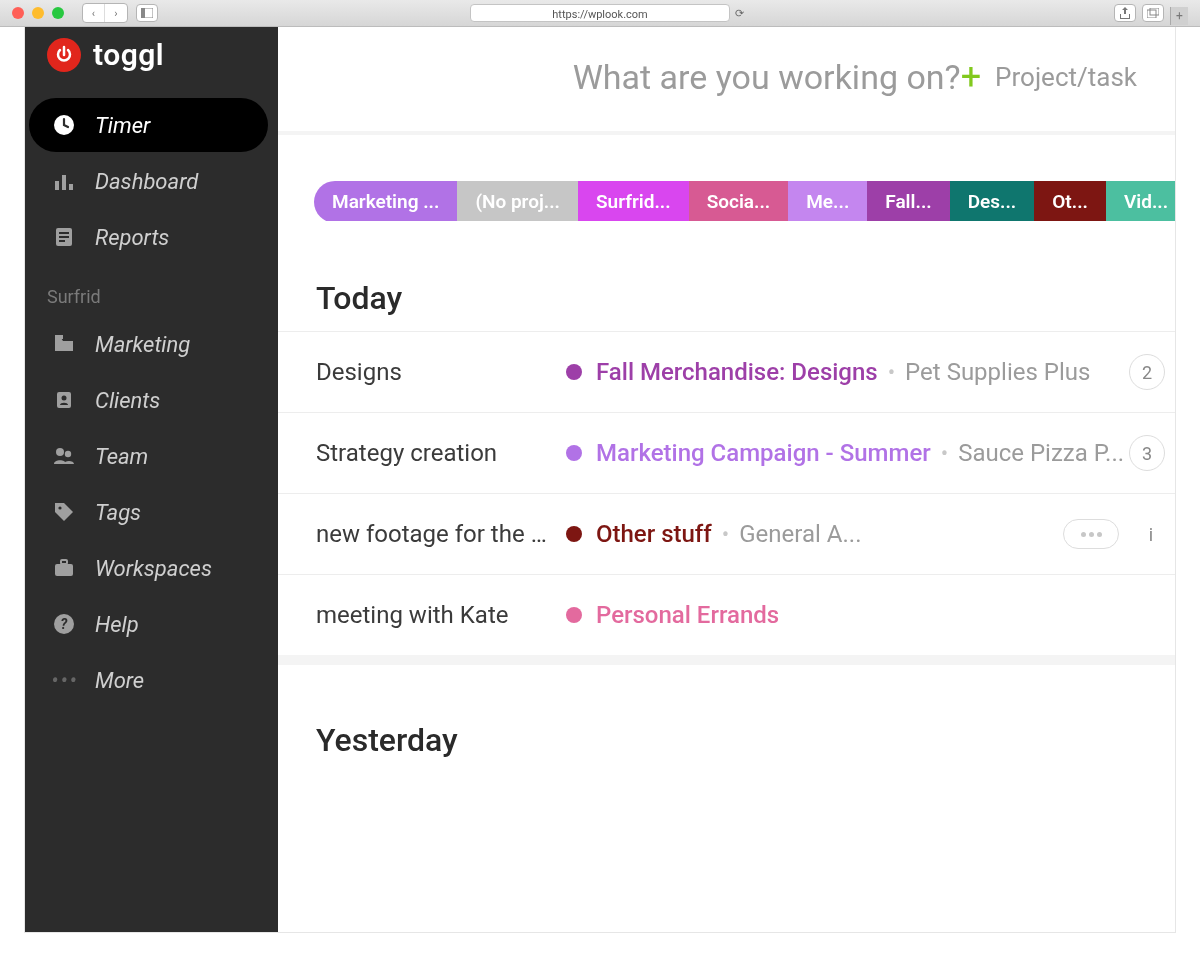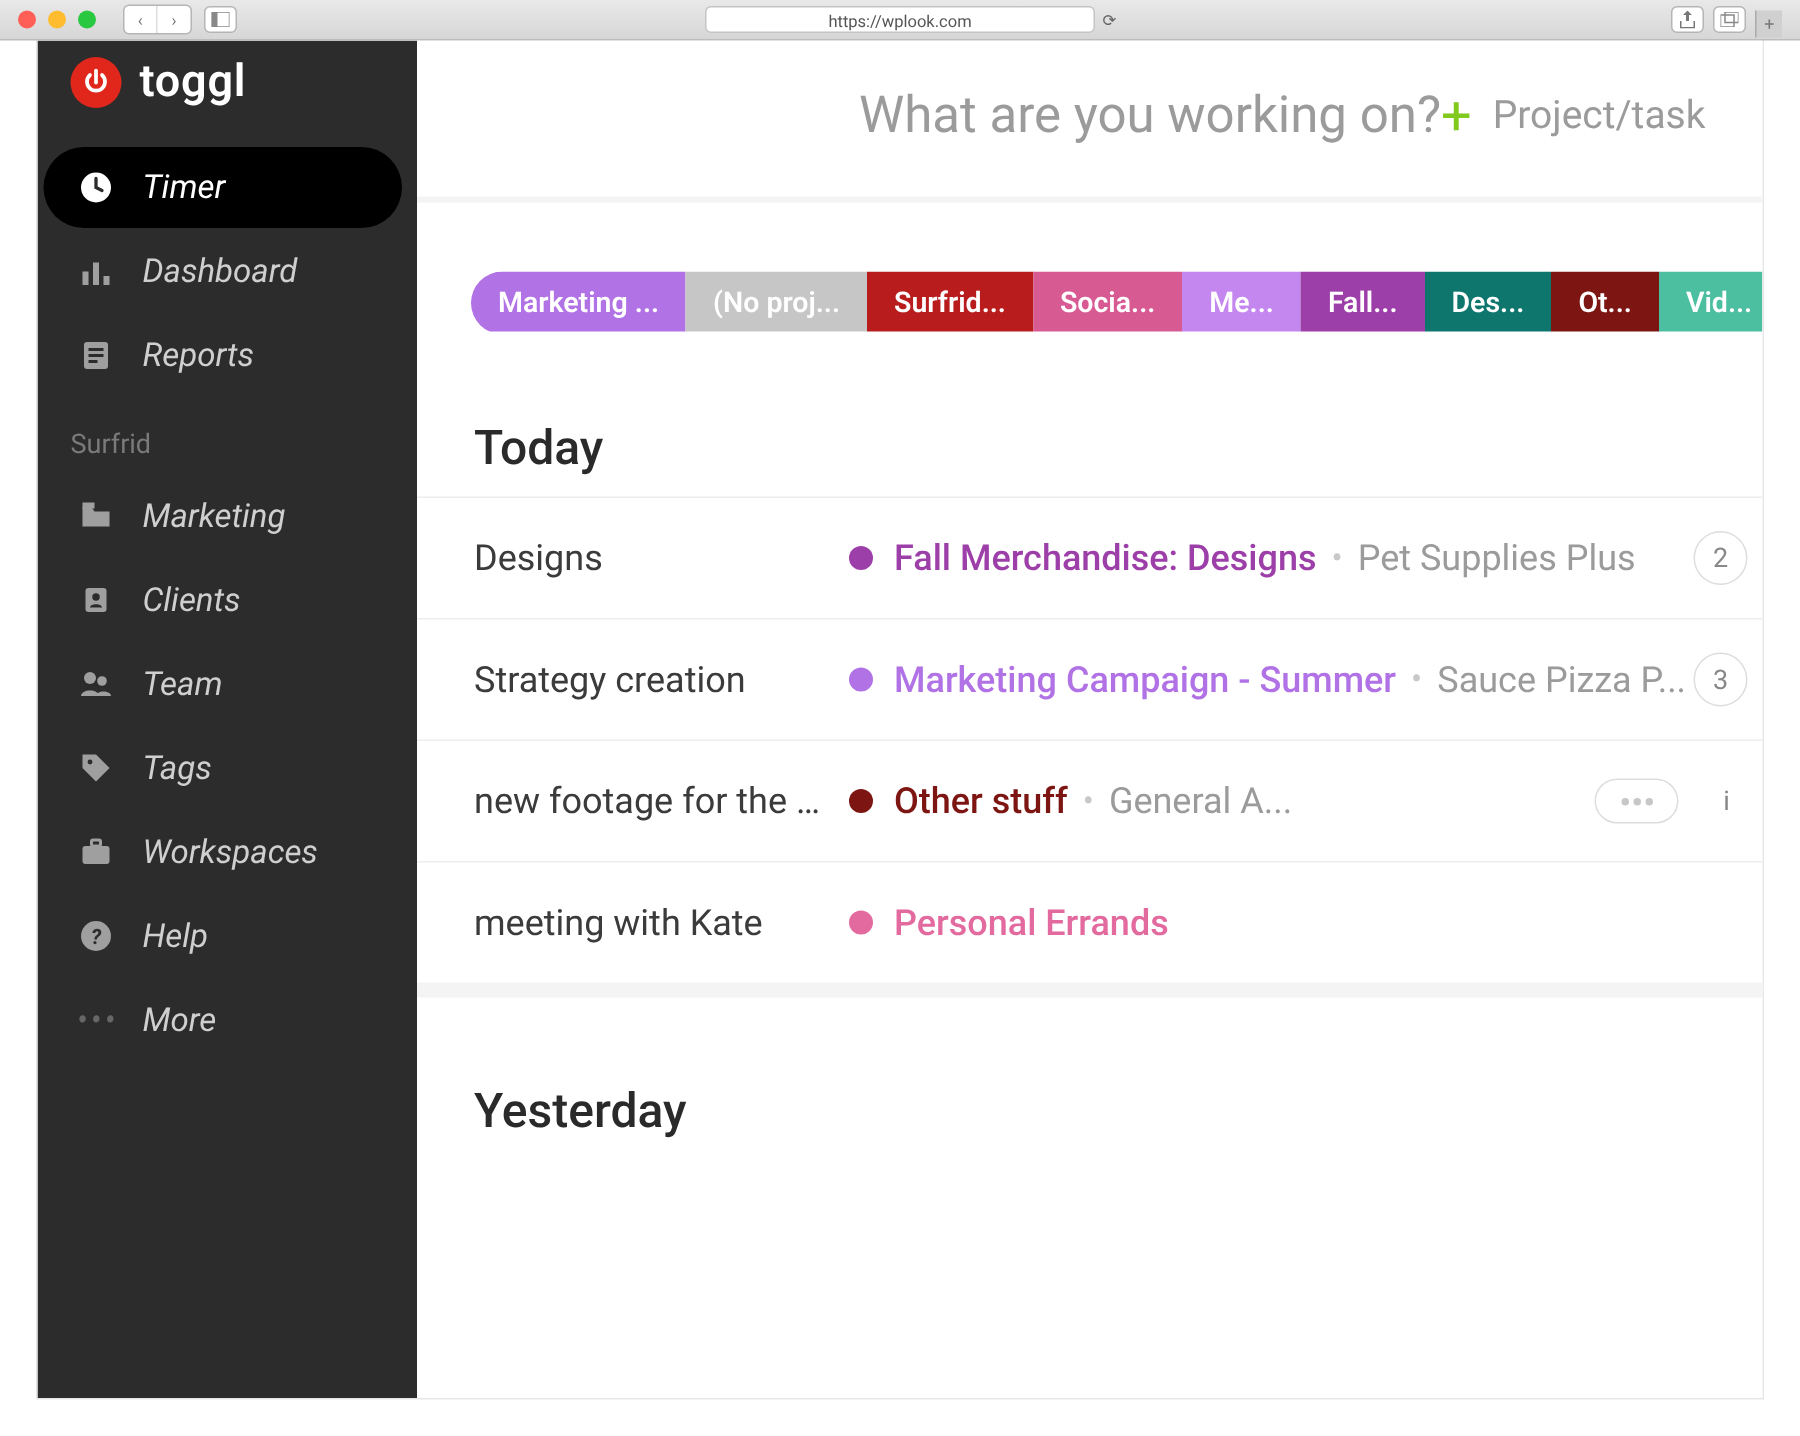"Surfrid..." div.chip { background: #b91c1c -> #d946ef }
